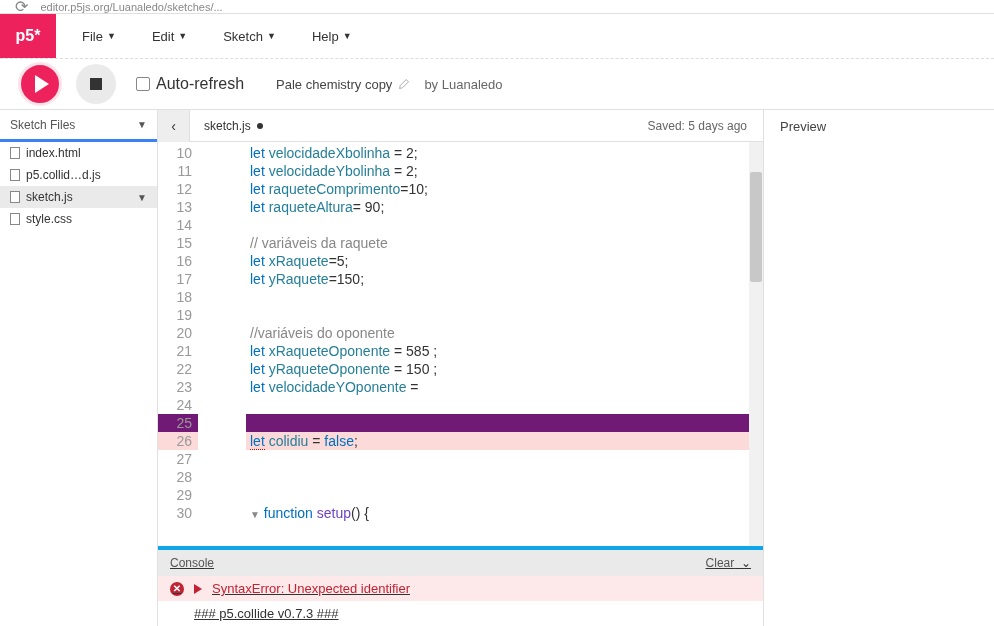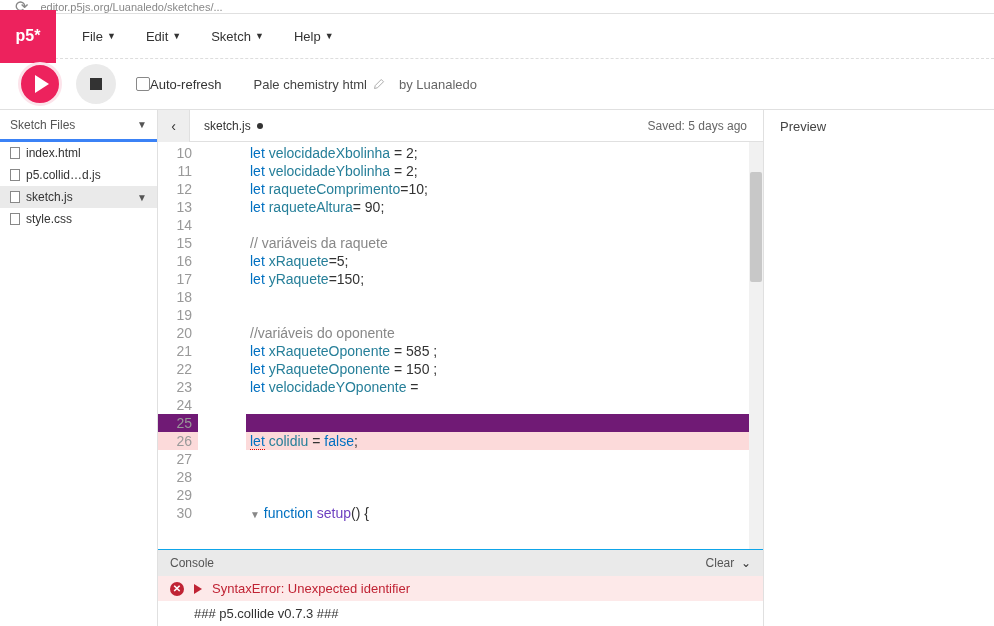"p5*" .logo { height: 53px -> 44px }
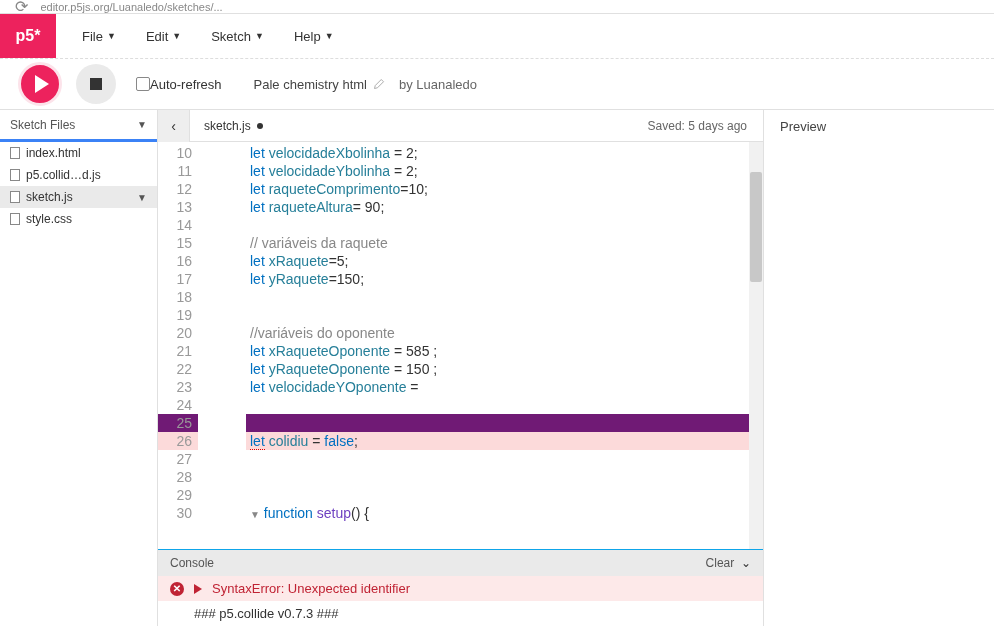"File" .menu { gap: 2px -> 8px }
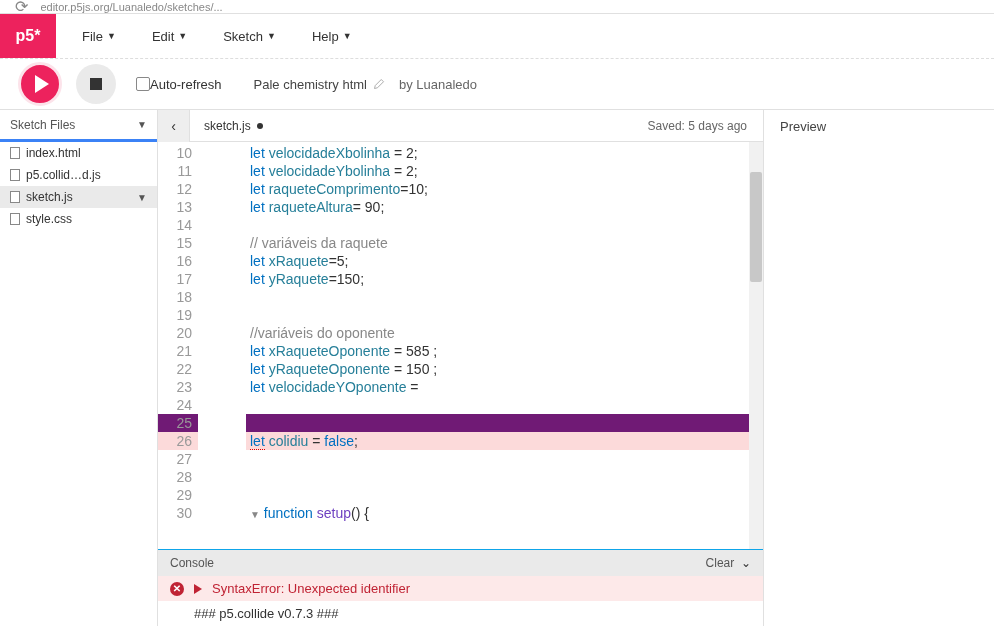"Auto-refresh" .auto-refresh { font-size: 13px -> 16px; gap: none -> 6px }
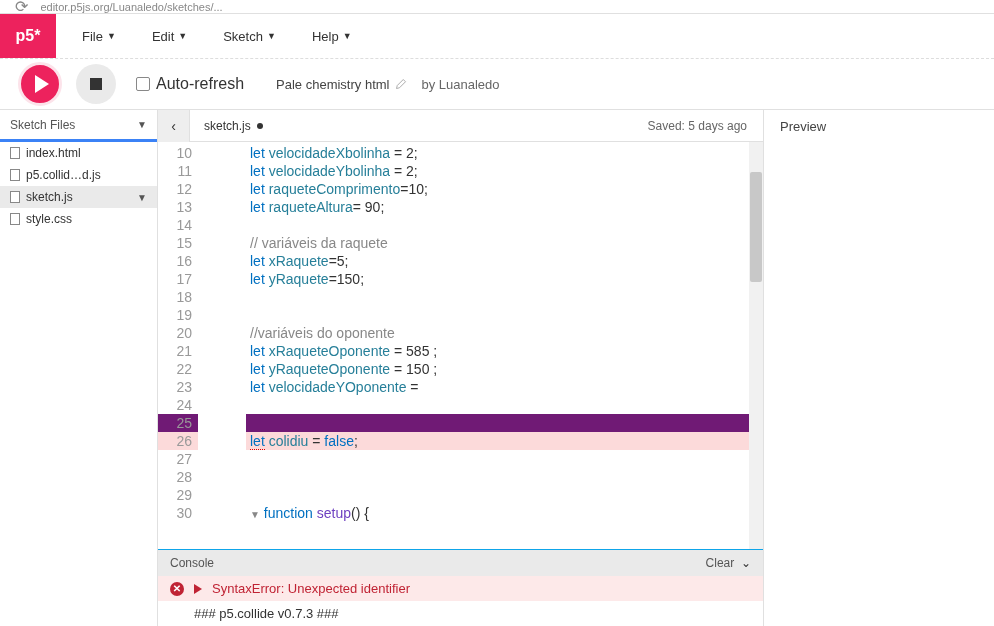"Pale chemistry html" span { text: html -> copy }
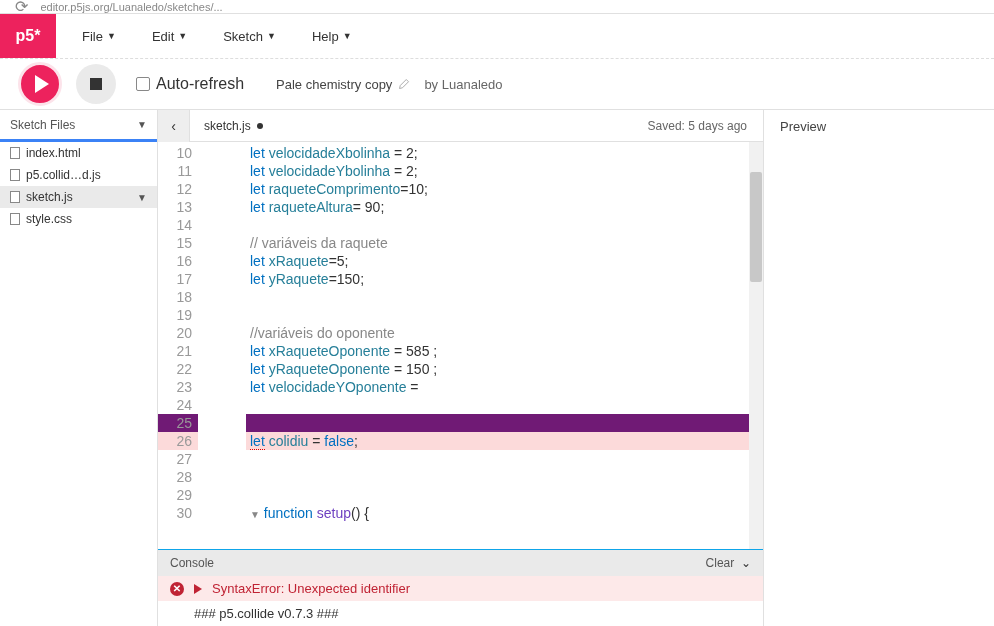"Console" .console { border-top: 1px solid #0ea5e9 -> 4px solid #0ea5e9; text-decoration: none -> underline }
